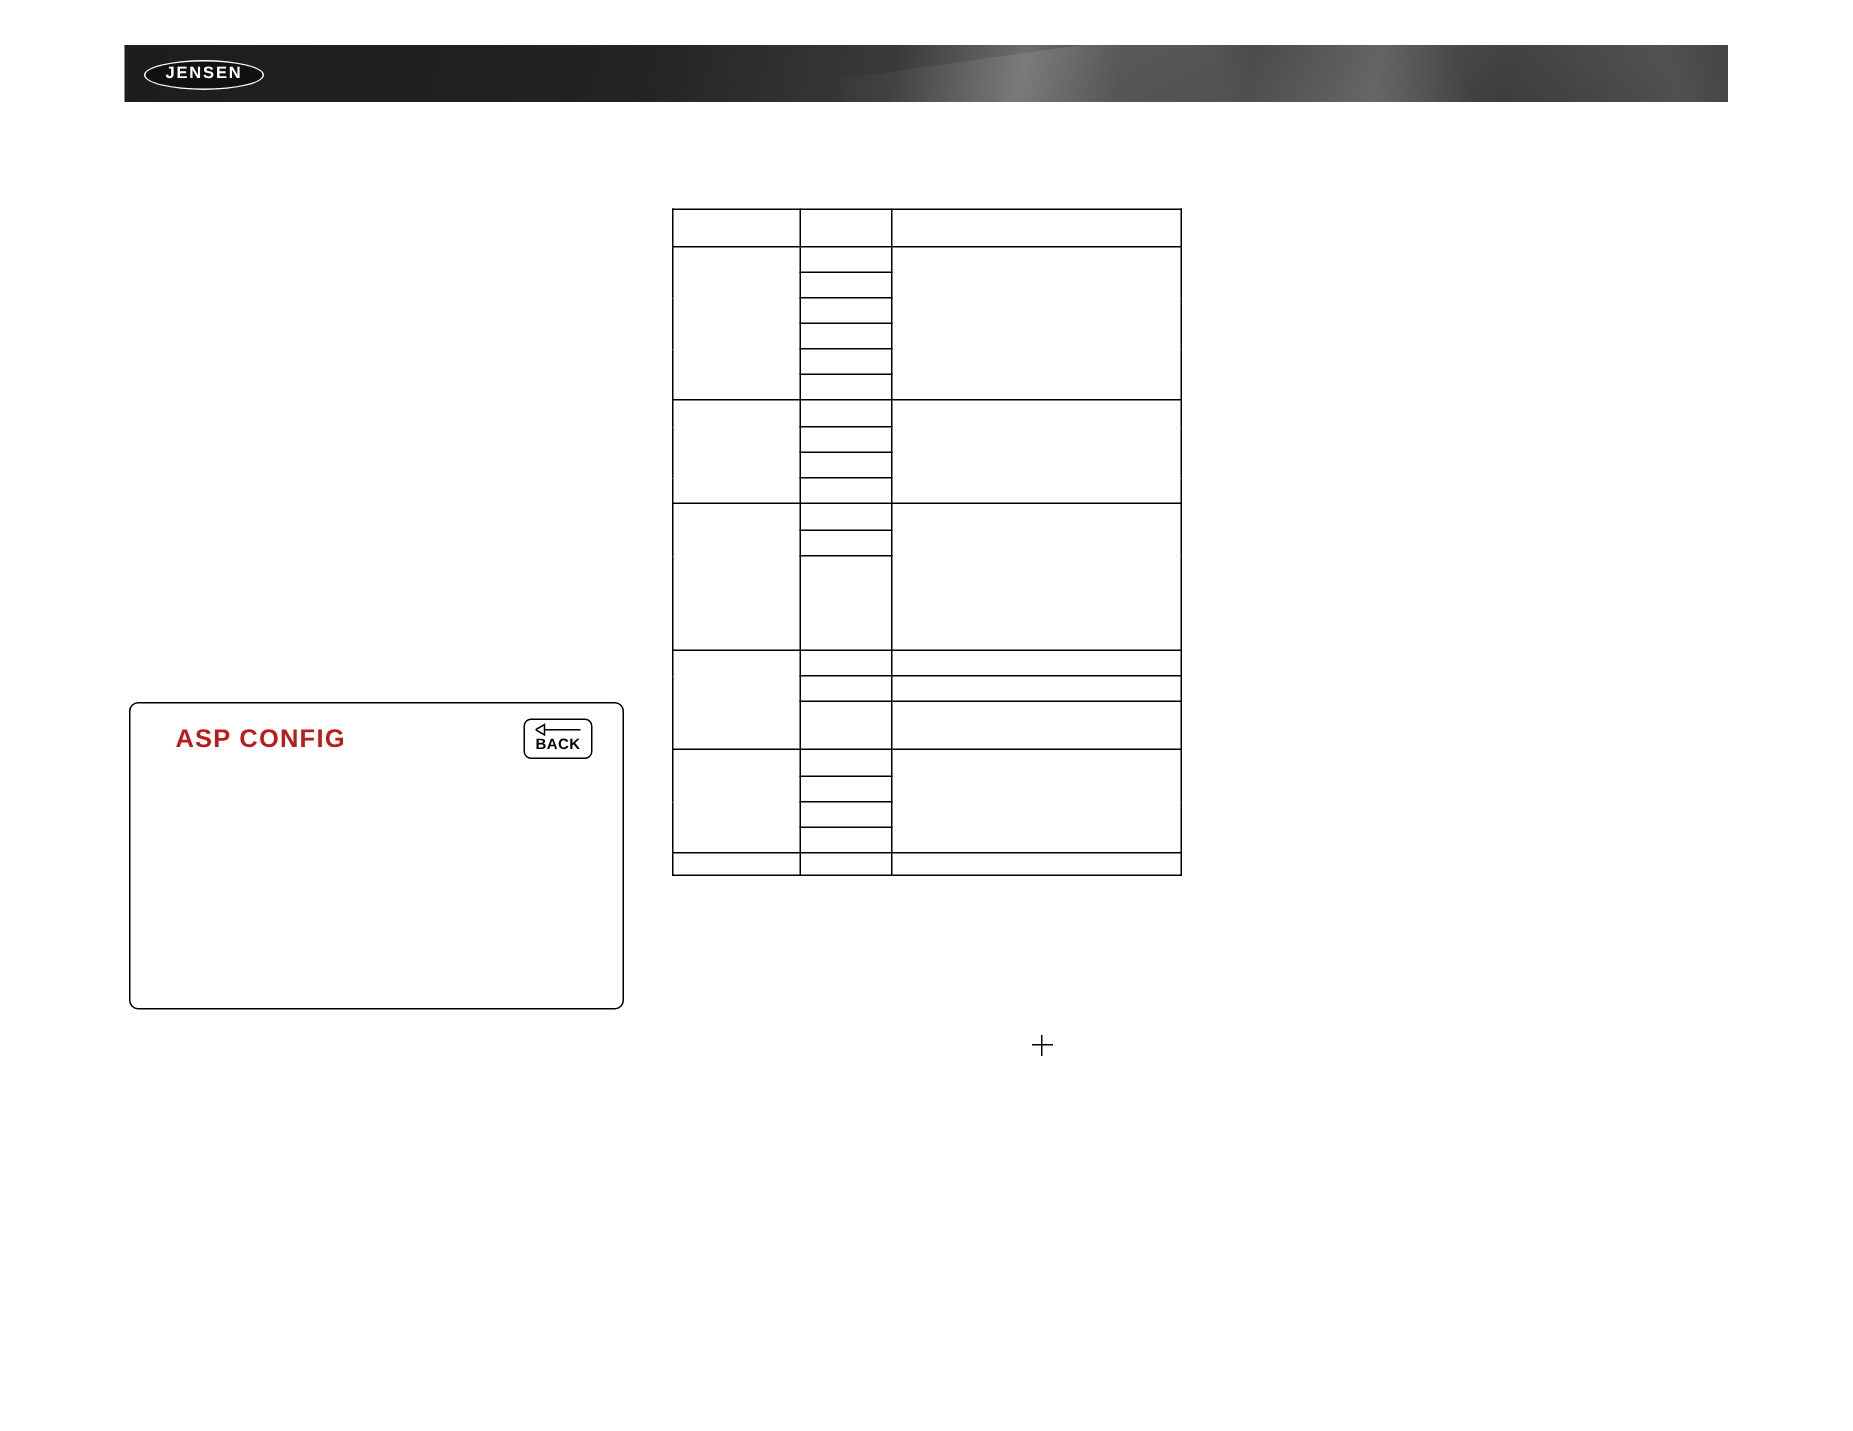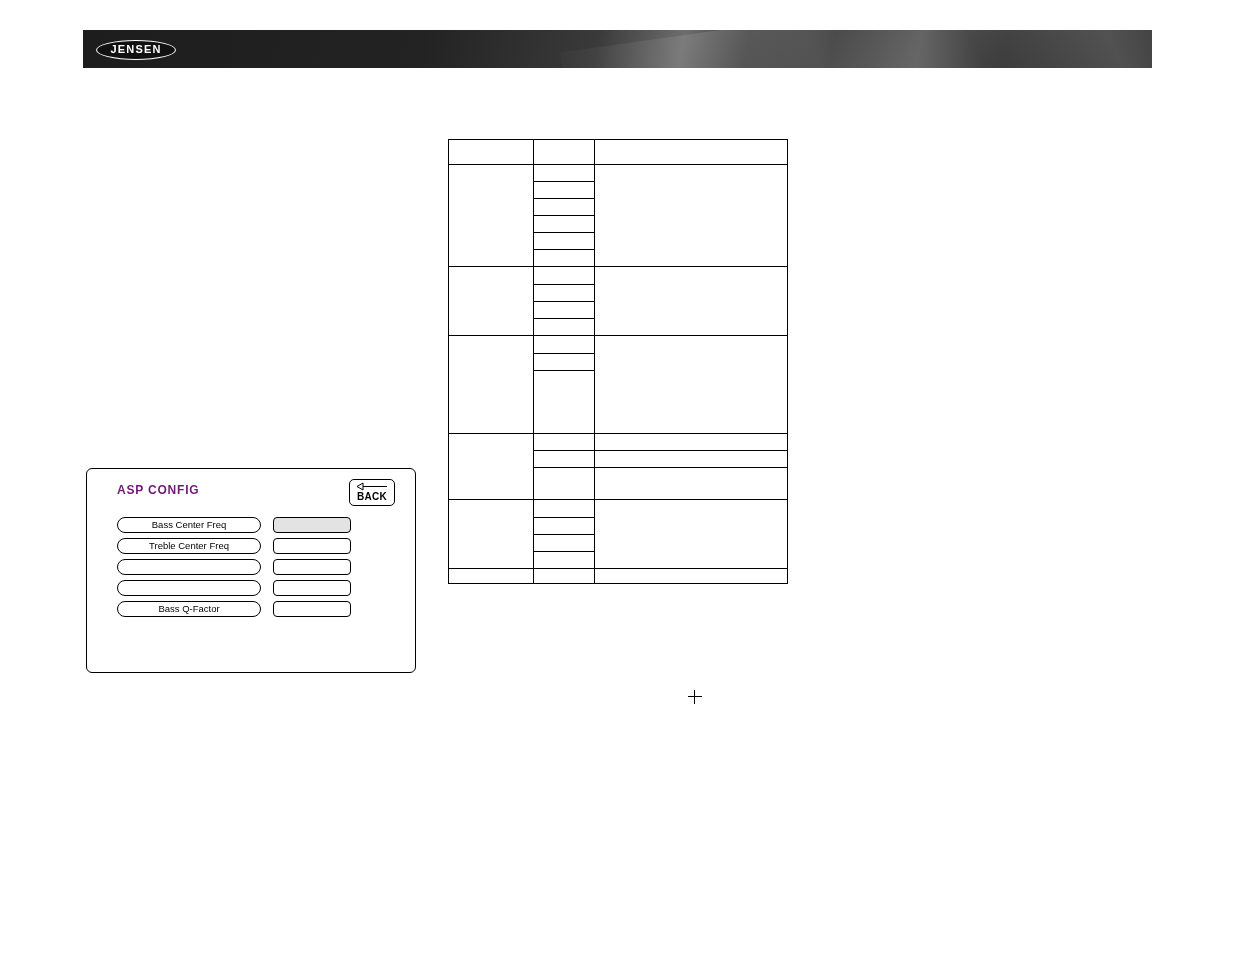"ASP CONFIG" .asp-title { color: #701a75 -> #b91c1c; font-size: 12px -> 17px }
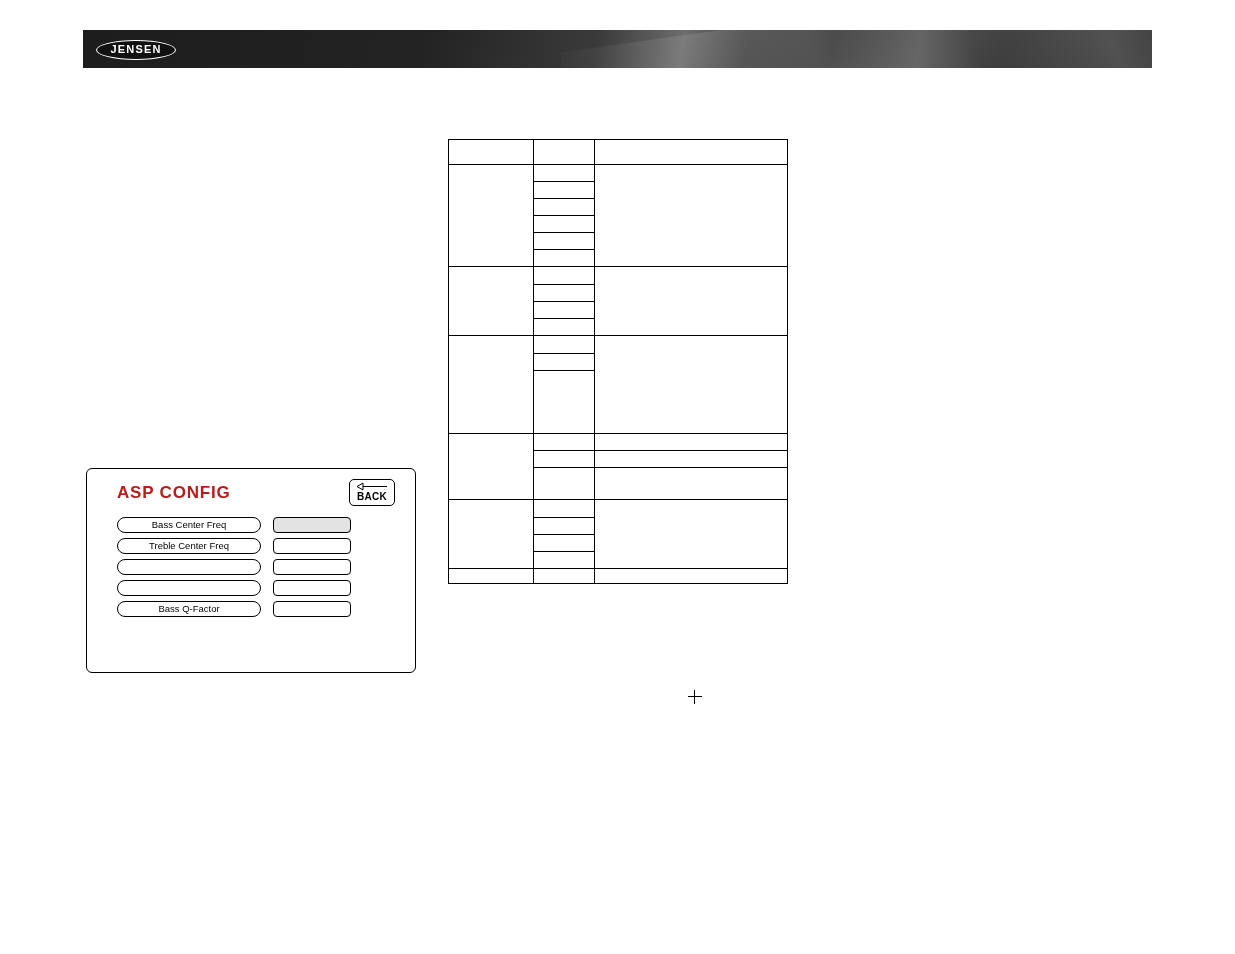"Bass Center Freq" div.asp-rows { html: <div> <div> <div>Bass Center Freq</div> <div></div> </div> <div> <div>Treble Center Freq</div> <div></div> </div> <div> <div></div> <div></div> </div> <div> <div></div> <div></div> </div> <div> <div>Bass Q-Factor</div> <div></div> </div> </div> -> none }
